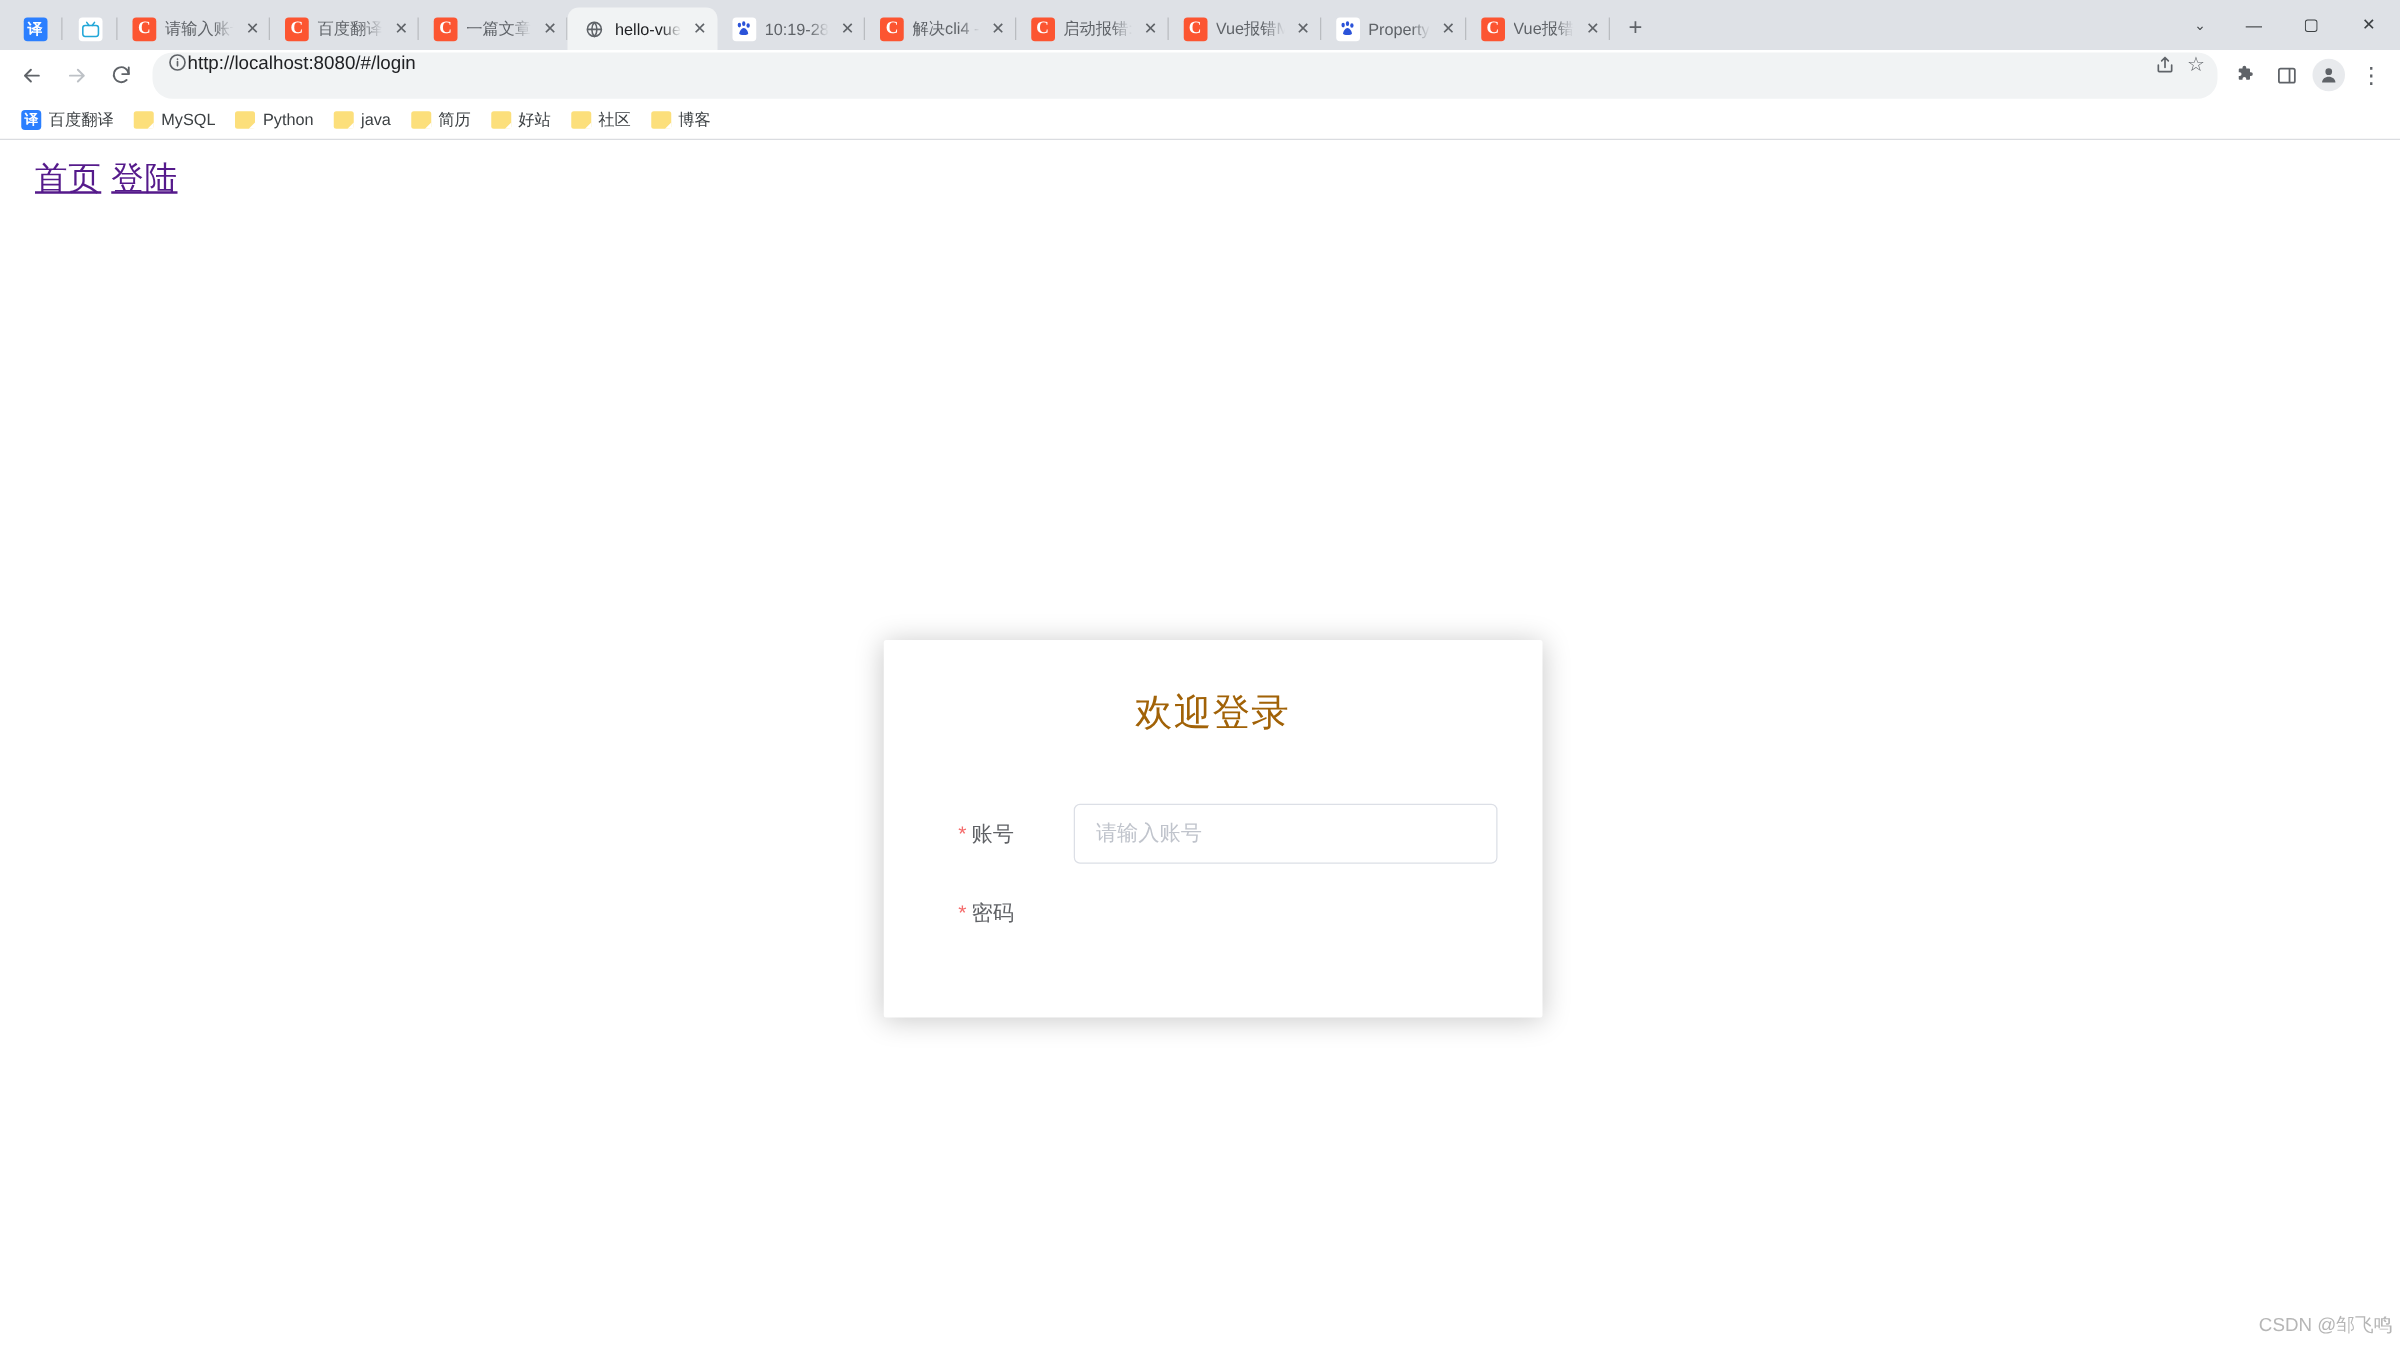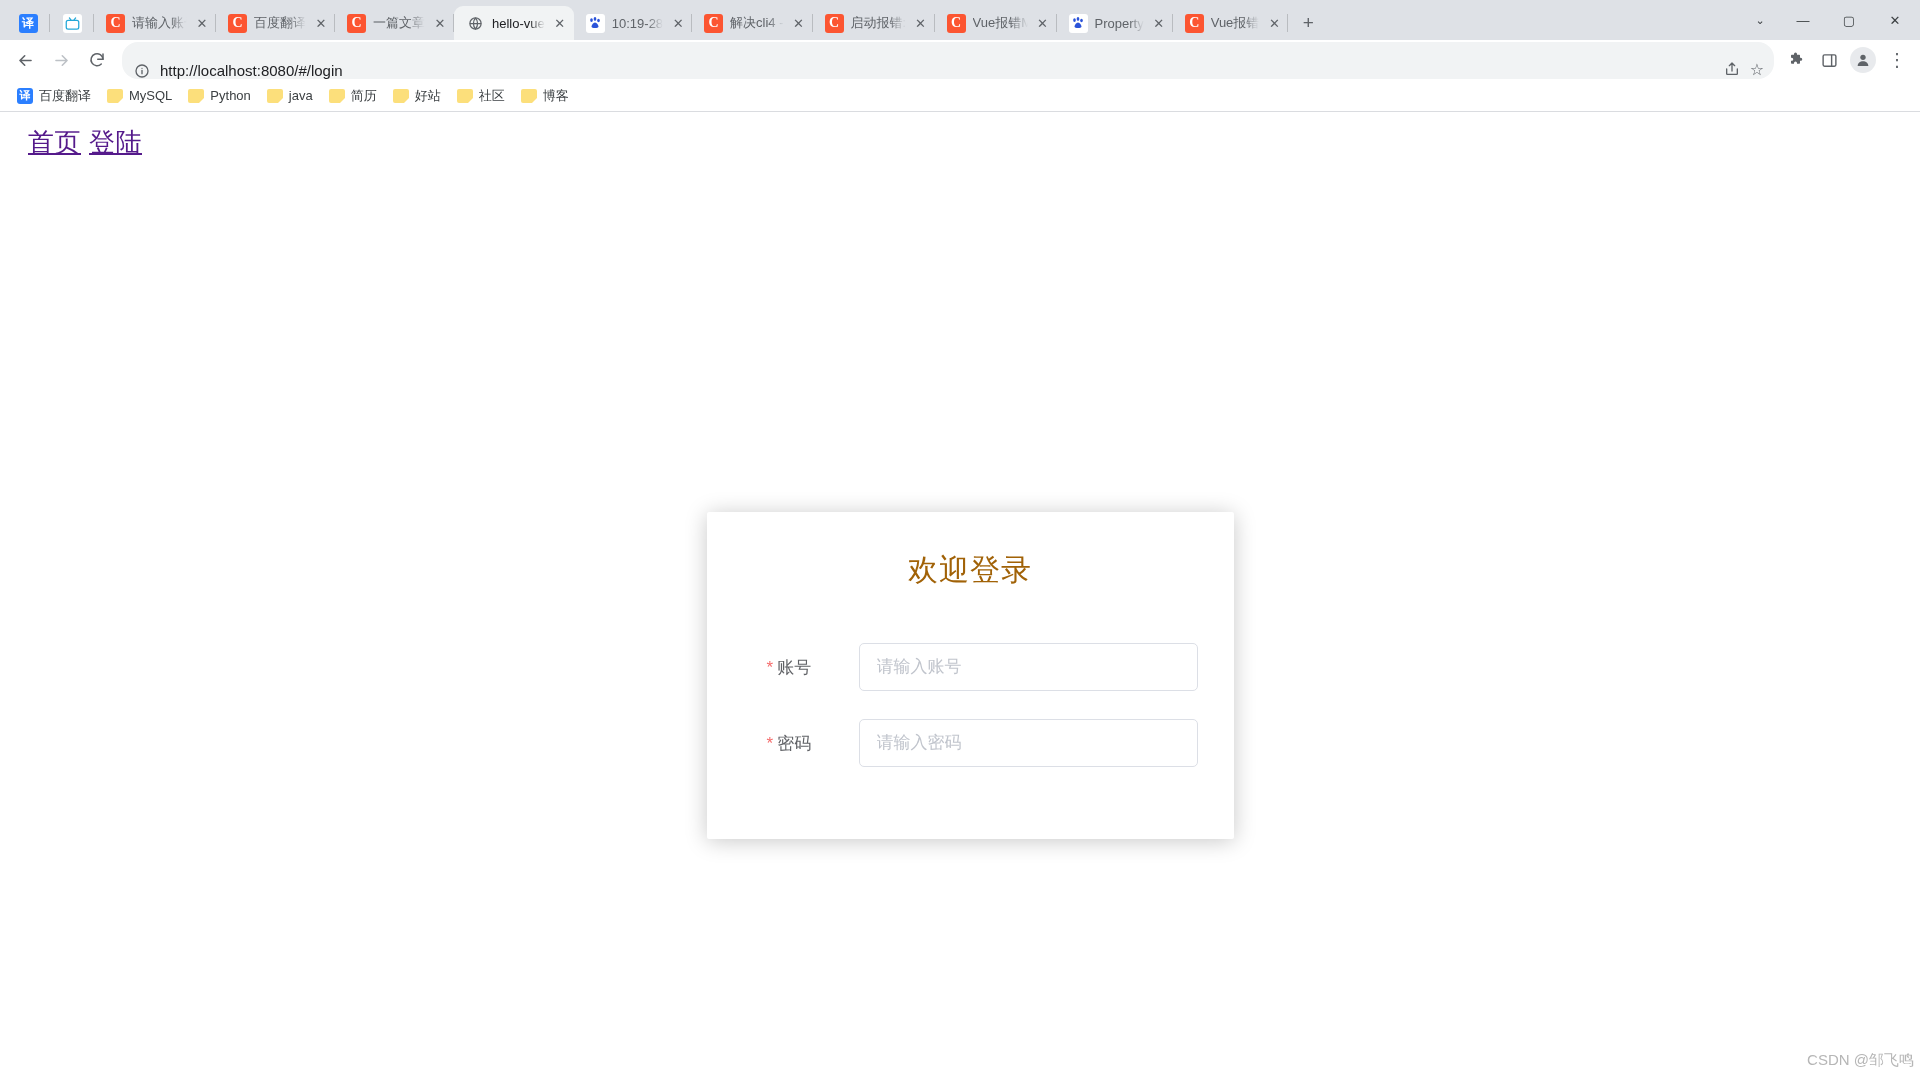"http://localhost:8080/#/login" .omnibox { align-items: flex-end -> flex-start; gap: 10px -> none }
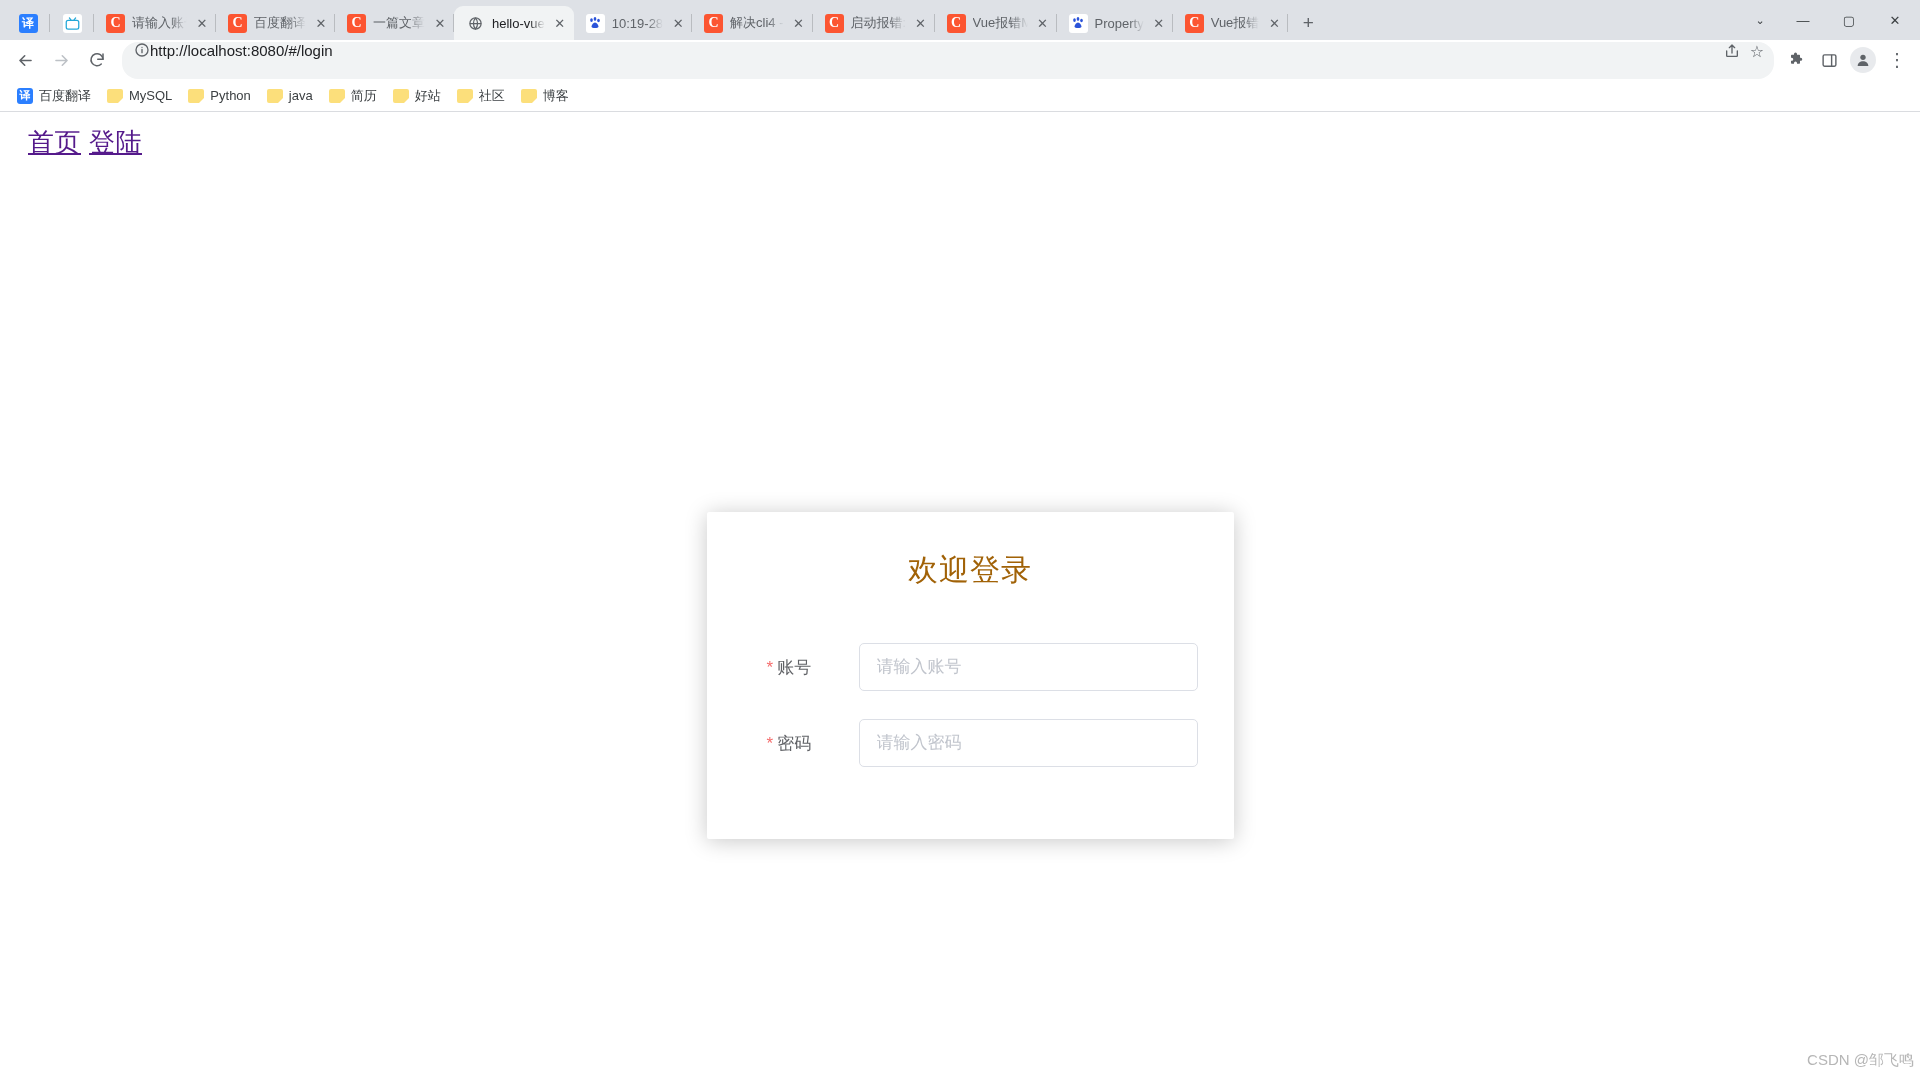"请输入密码" input.form-input { html: <input> -> none }
